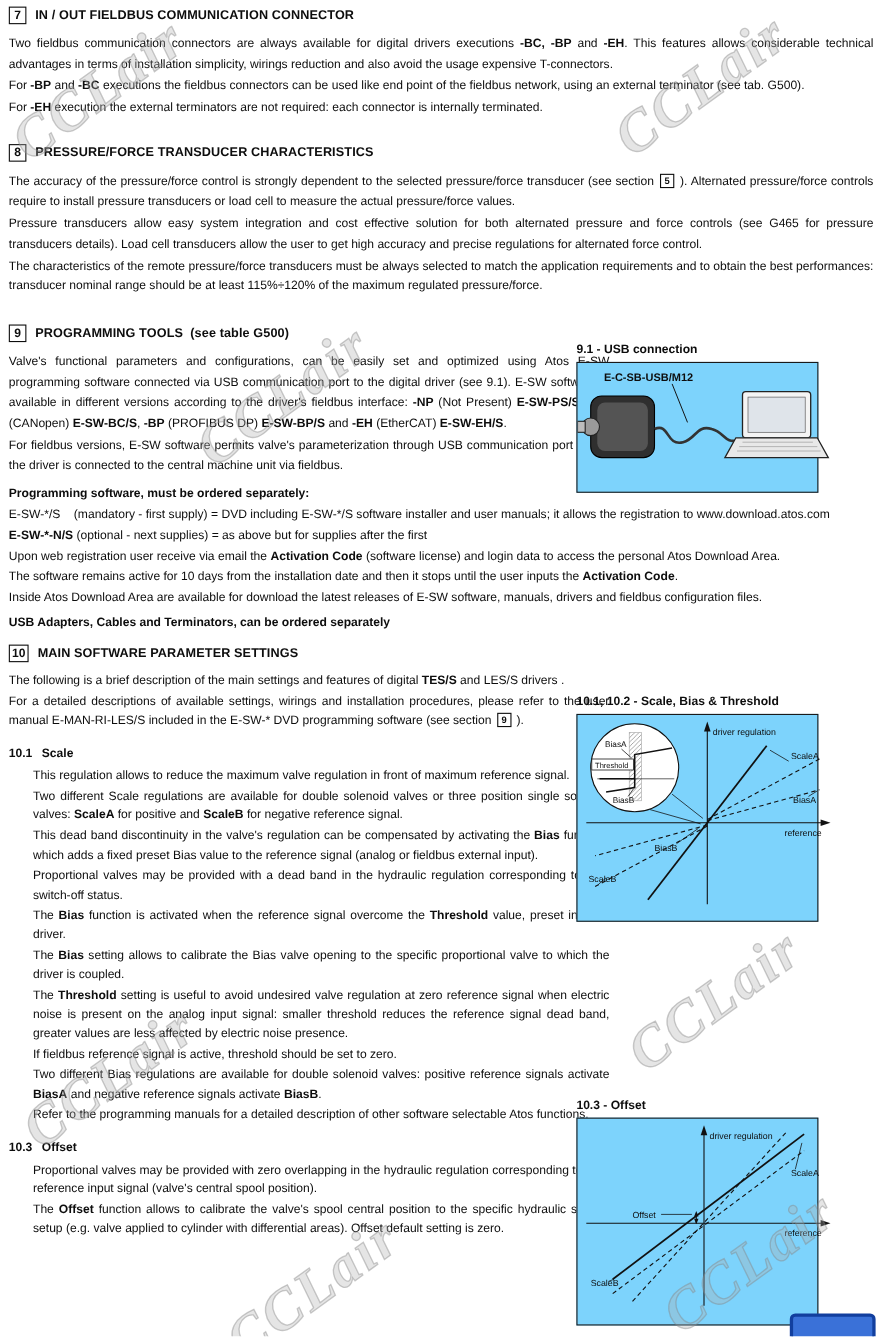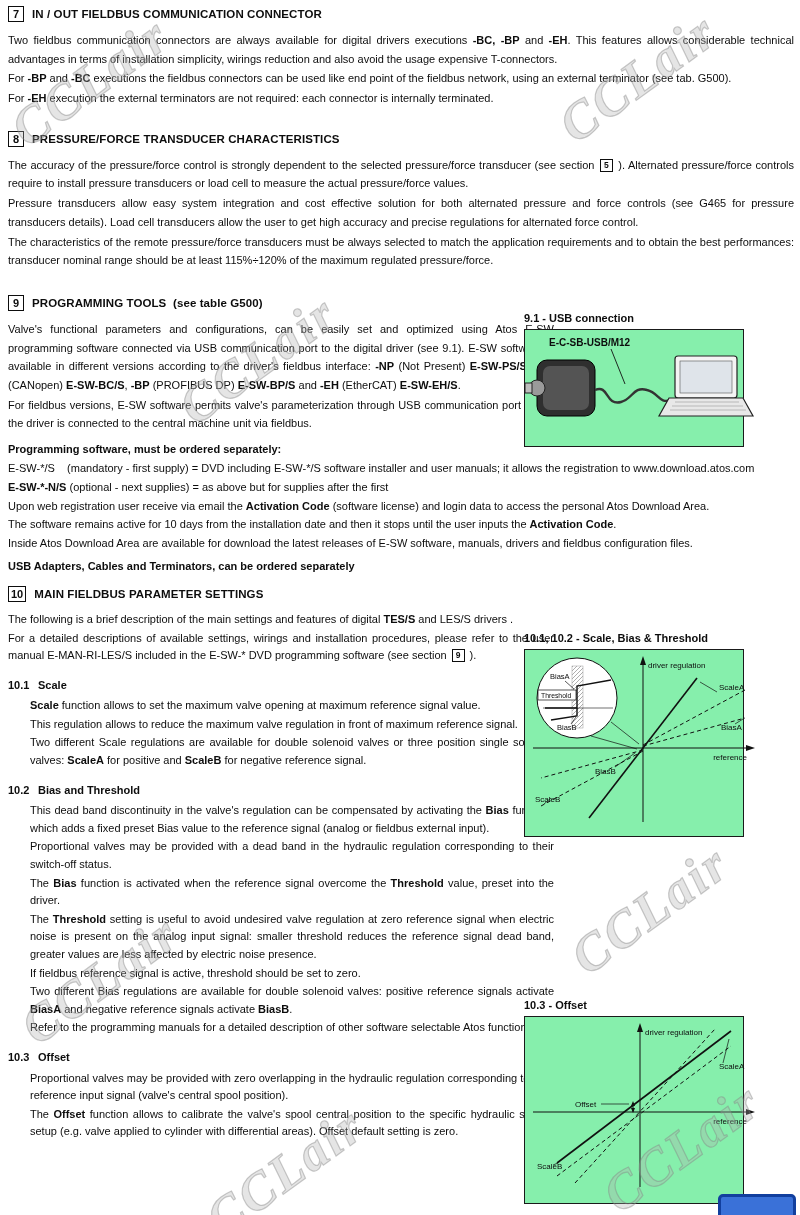"E-C-SB-USB/M12" .fig-box { background: #86efac -> #7dd3fc }
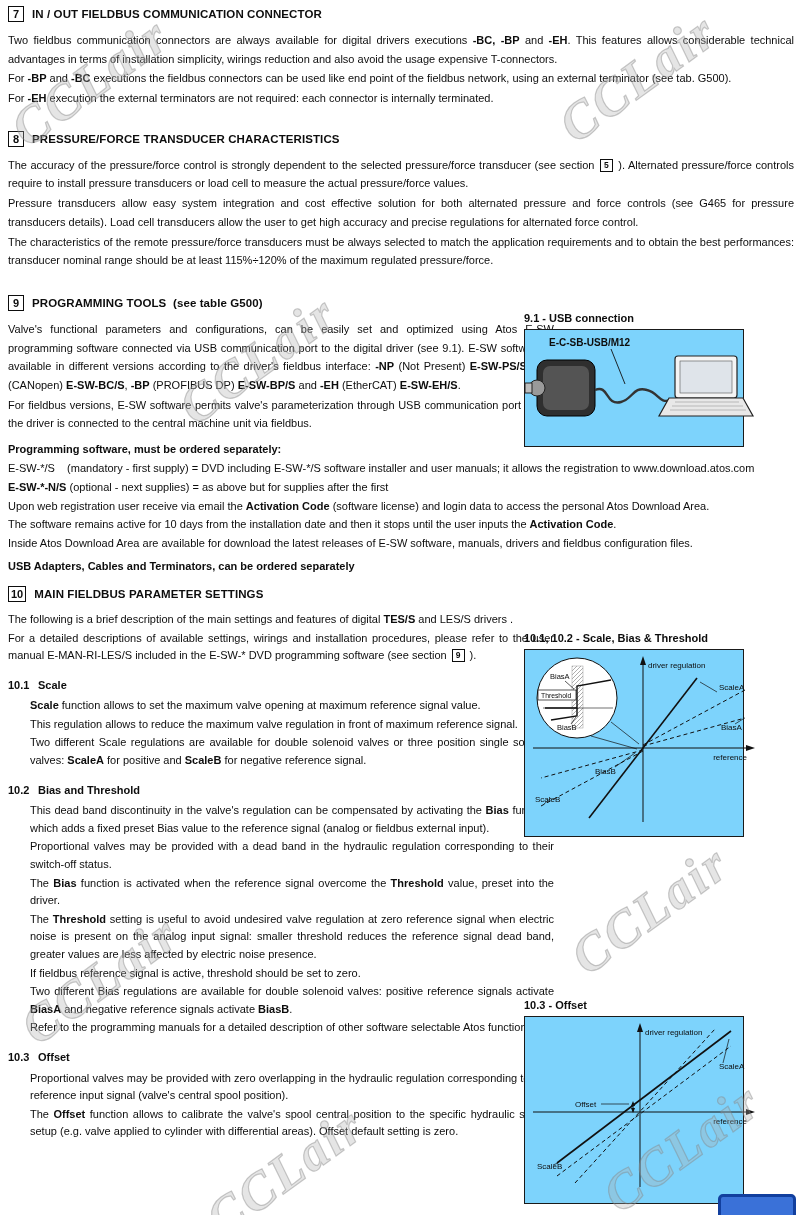"MAIN FIELDBUS PARAMETER SETTINGS" span.sec-title { text: FIELDBUS -> SOFTWARE }
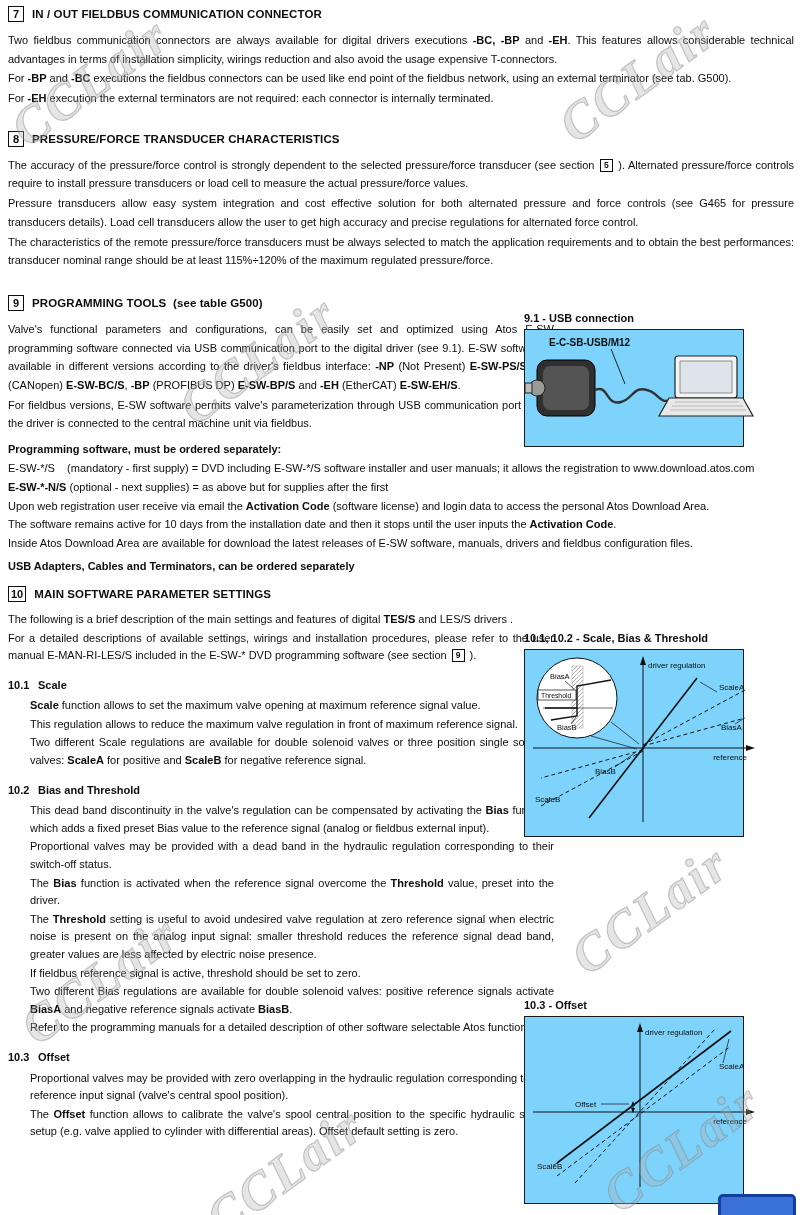"Scale function allows to set" p.body { html: <p><span>Scale</span><span> function allows to set the maximum valve opening at maximum reference signal value.</span></p> -> none }
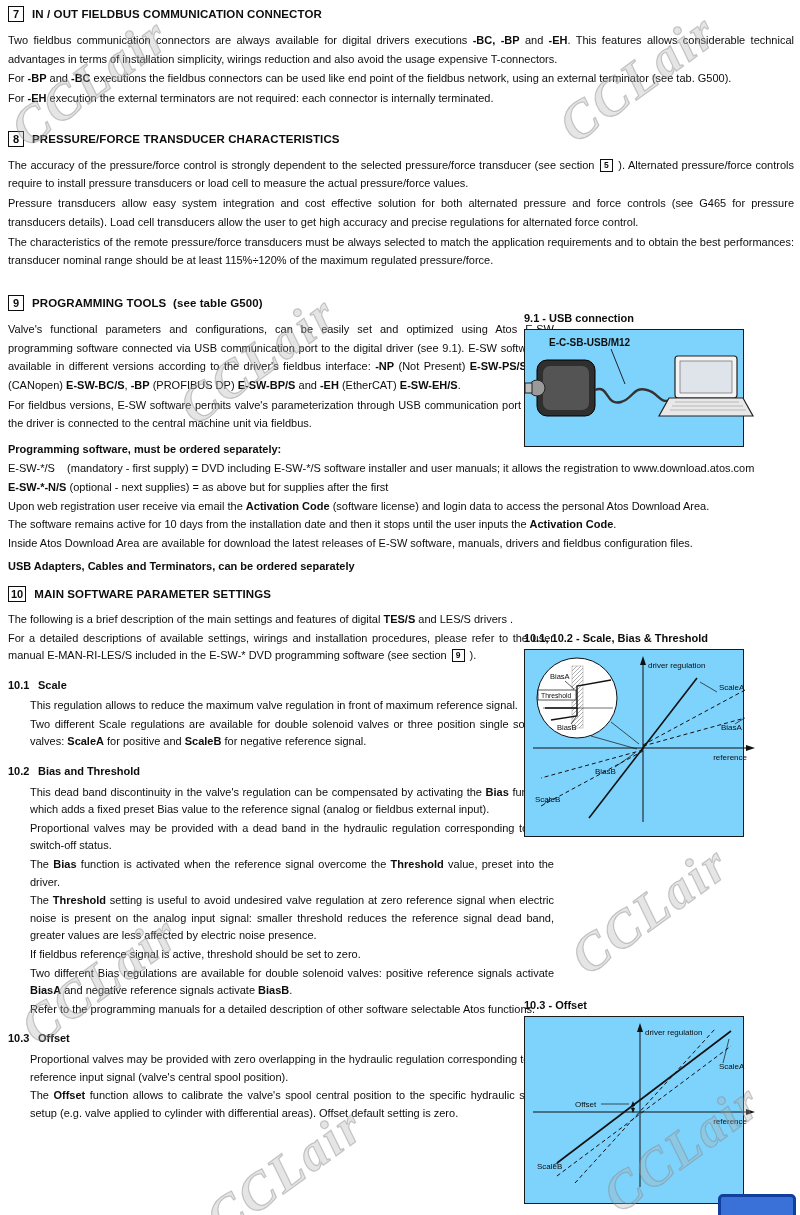"10.2 Bias and Threshold" div.sub-h { html: <div> <span>10.2</span><span>Bias and Threshold</span> </div> -> none }
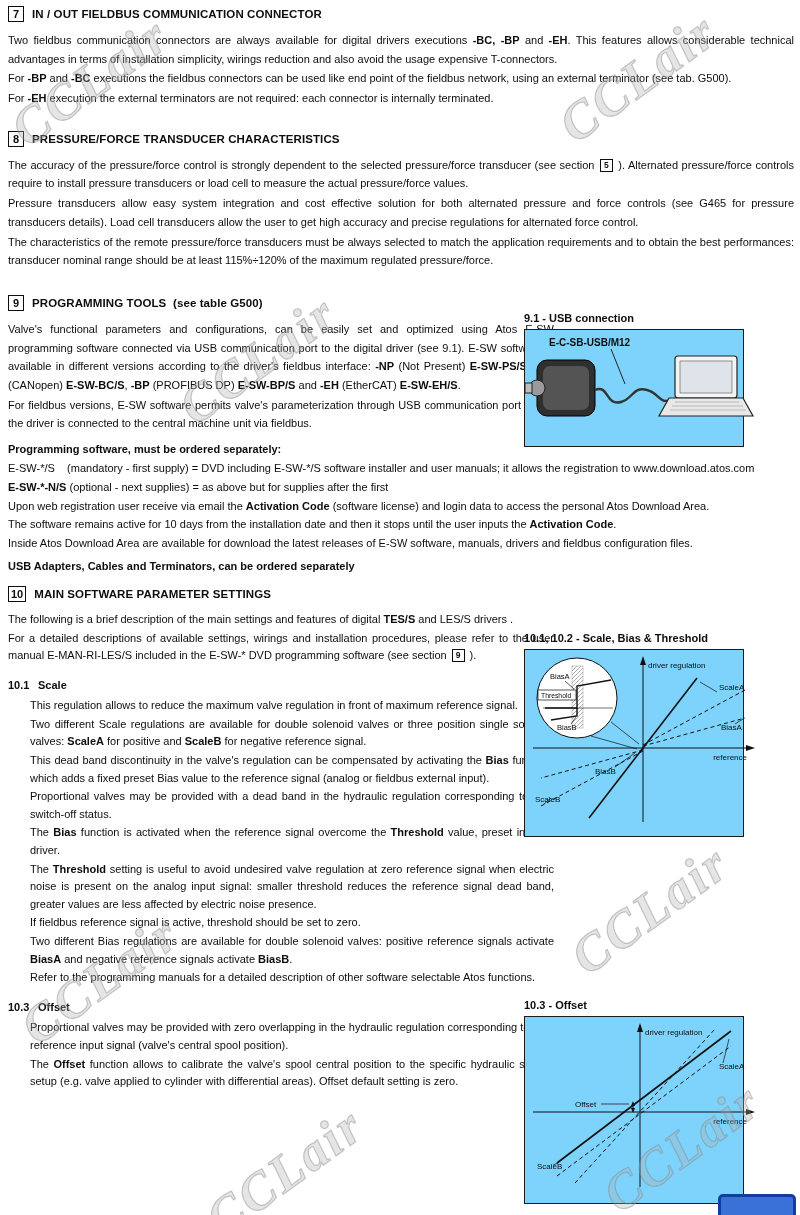"The Bias setting allows to" p.body { html: none -> <p><span>The </span><span>Bias</span><span> setting allows to calibrate the Bias valve opening to the specific proportional valve to which the driver is coupled.</span></p> }
